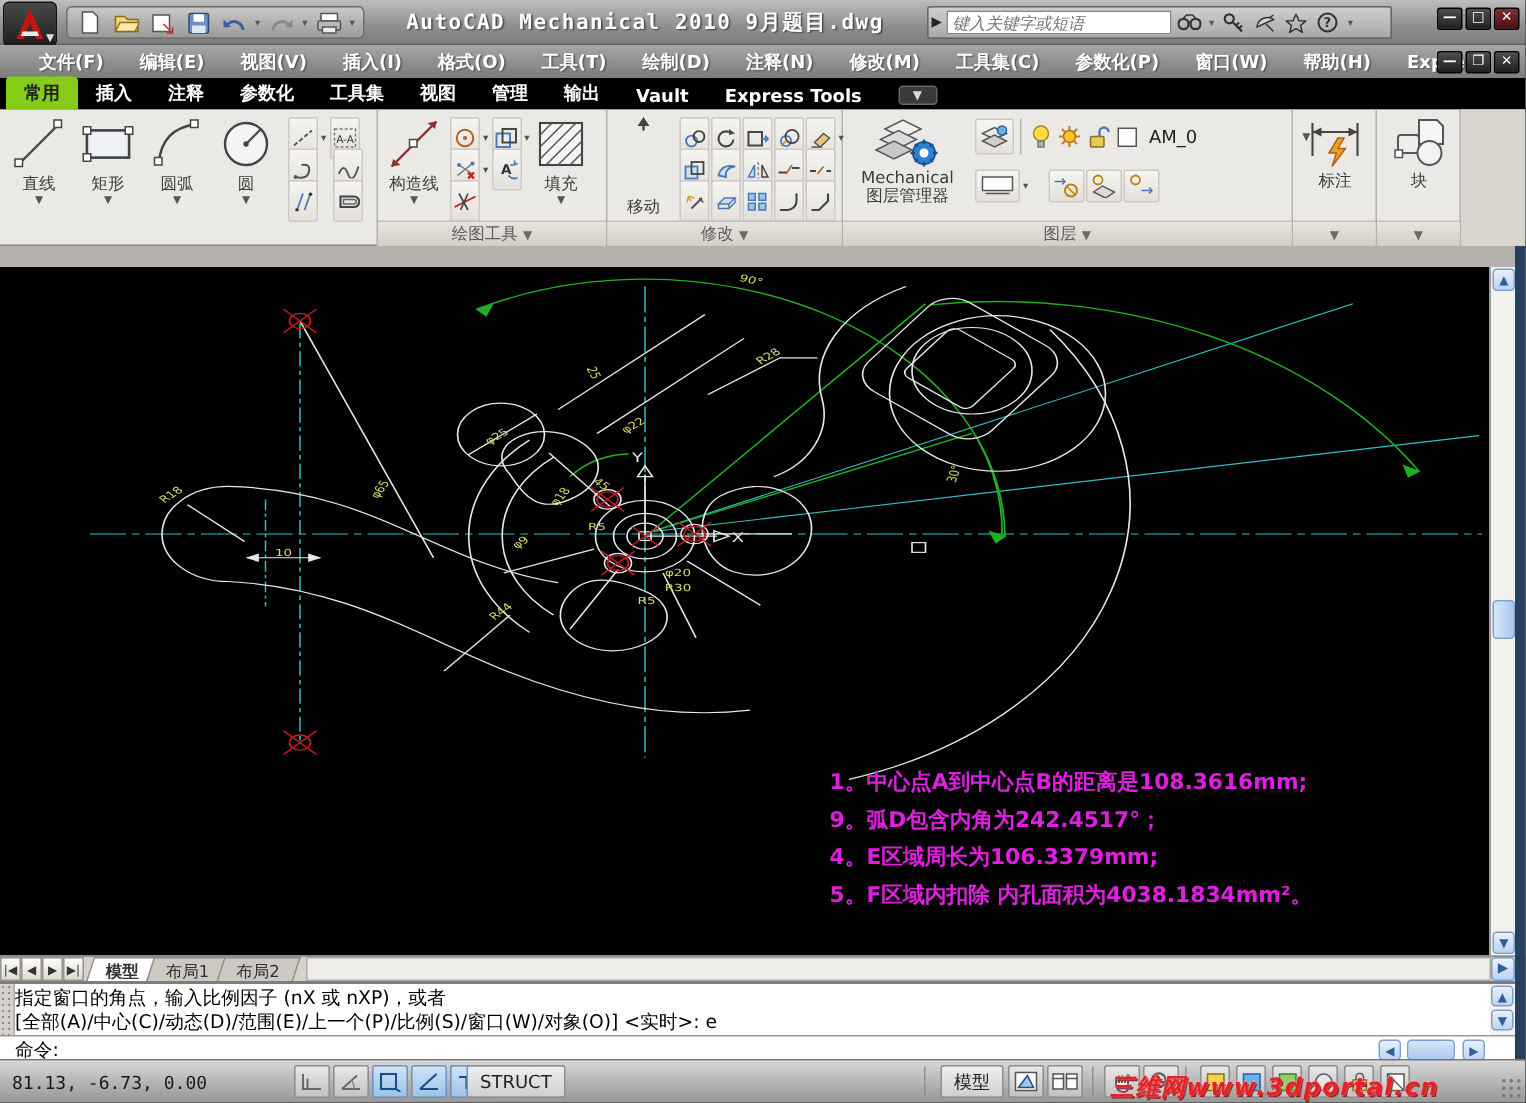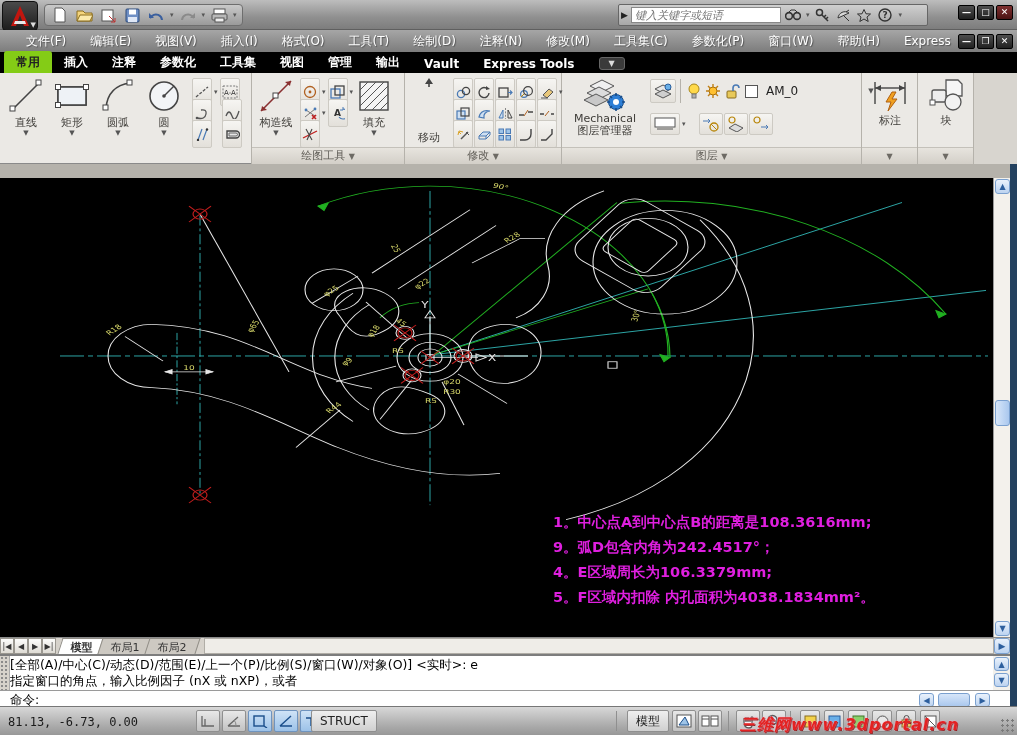"AutoCAD Mechanical 2010 9月题目.dwg" div.abs { html: none -> <div>AutoCAD Mechanical 2010 9月题目.dwg</div> }
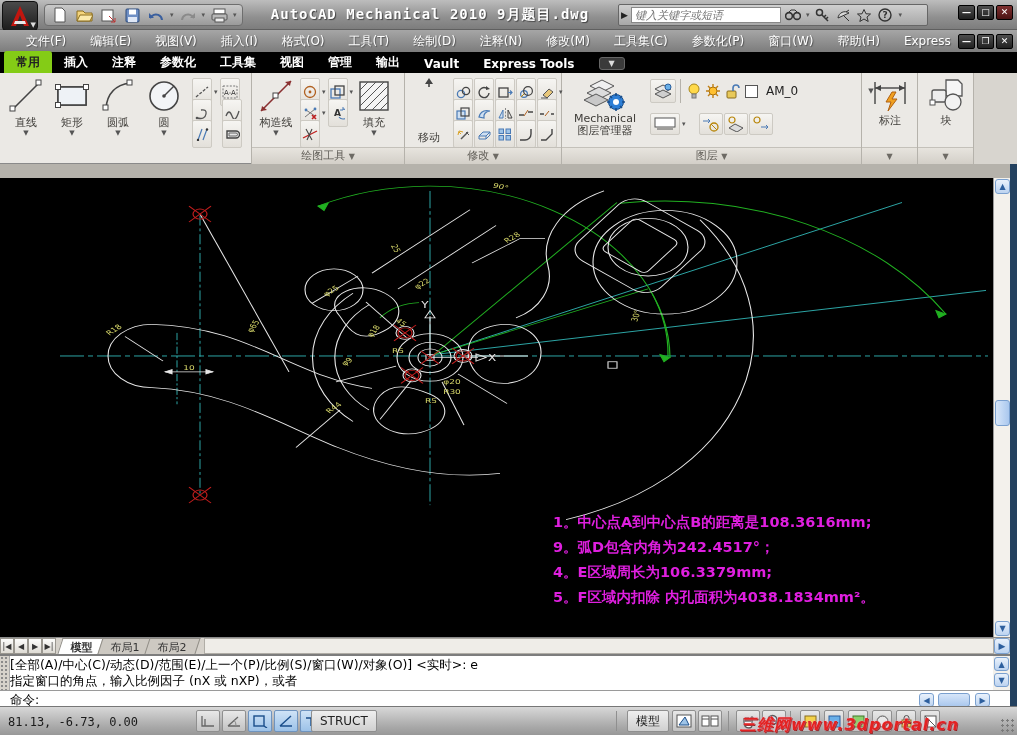"文件(F)" #menubar { font-weight: none -> bold }
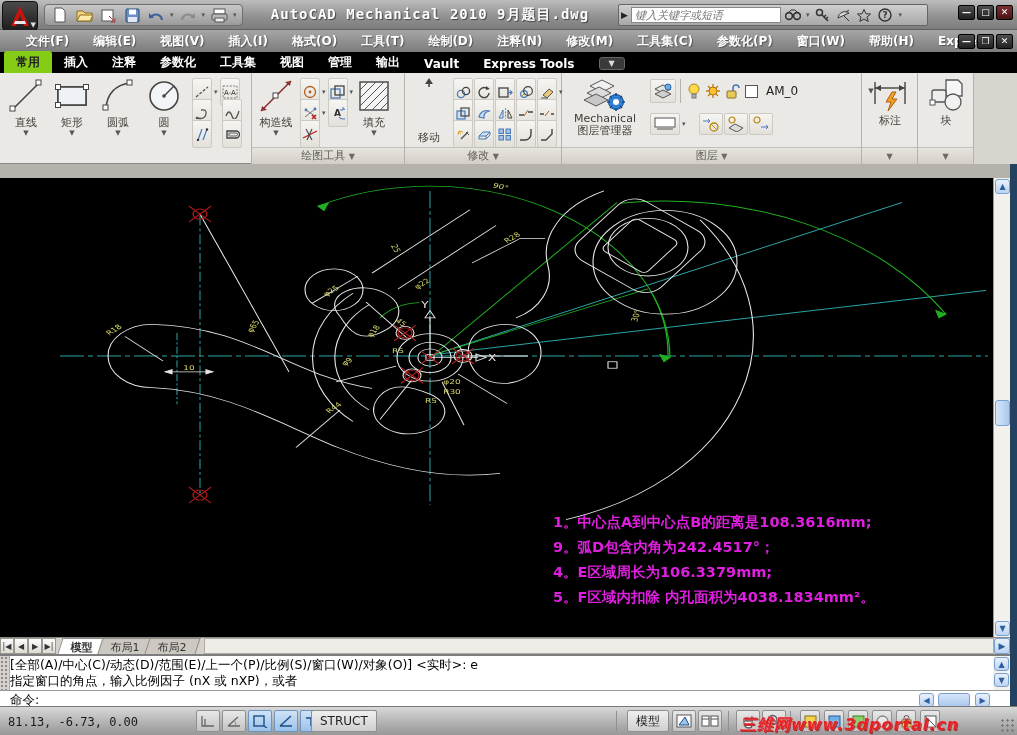"[全部(A)/中心(C)/动态(D)/范围(E)/上一个(P)/比例(S)/窗口" div { order: before "指定窗口的角点，输入比例因子 (nX 或 nXP)，或者" -> after "指定窗口的角点，输入比例因子 (nX 或 nXP)，或者" }
